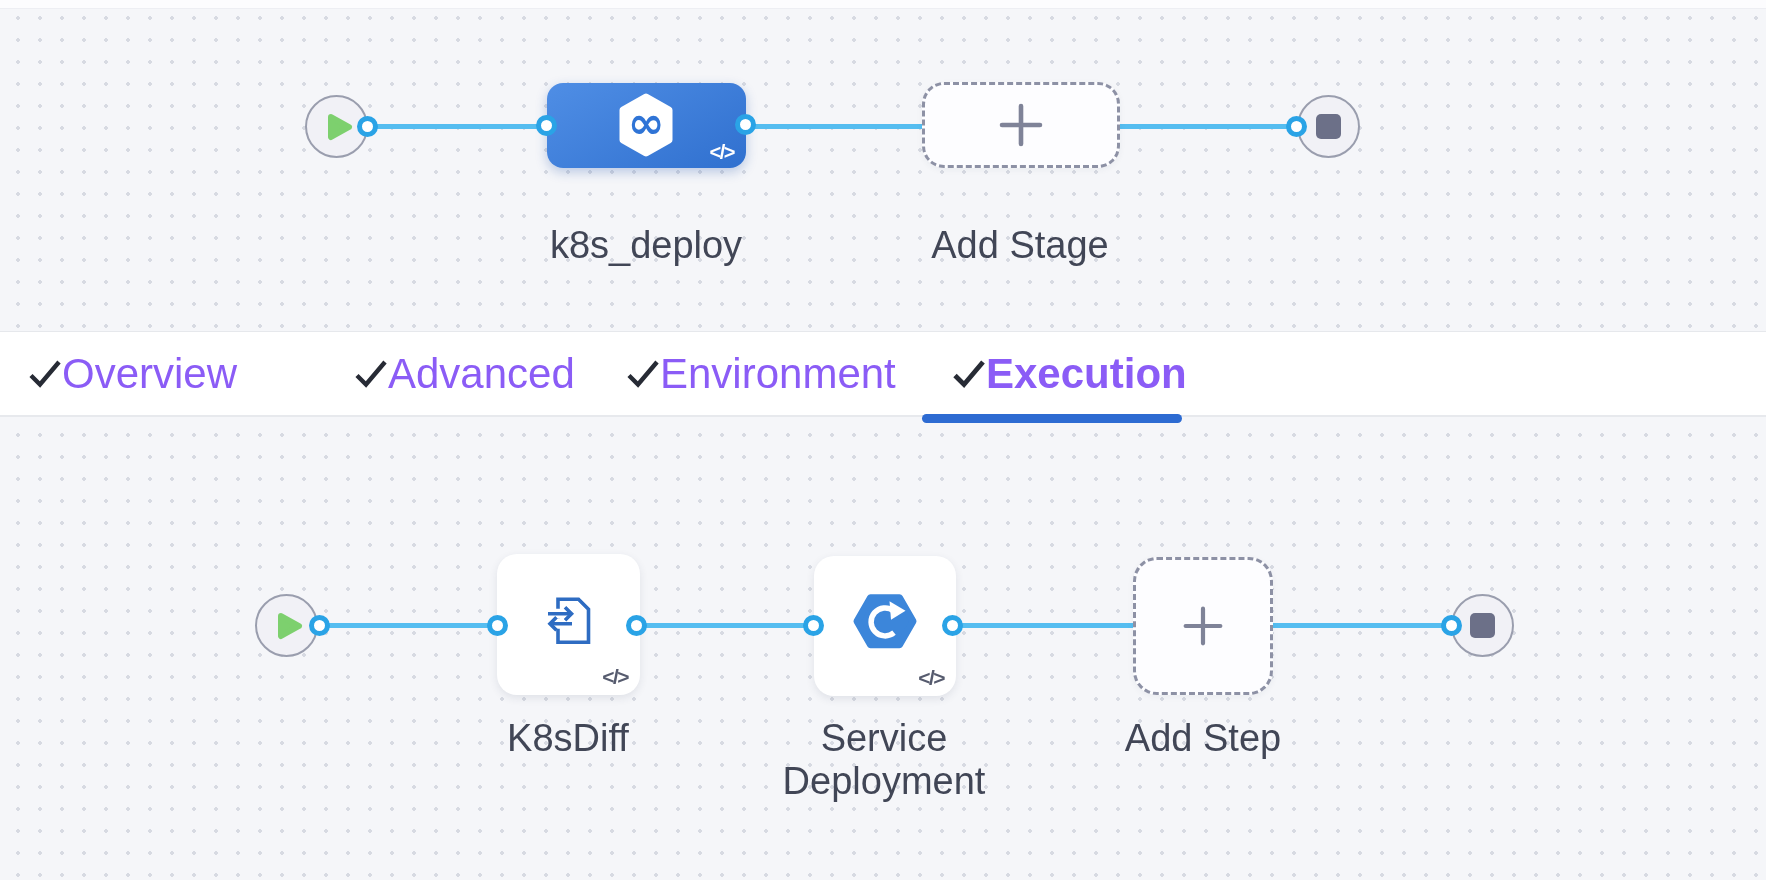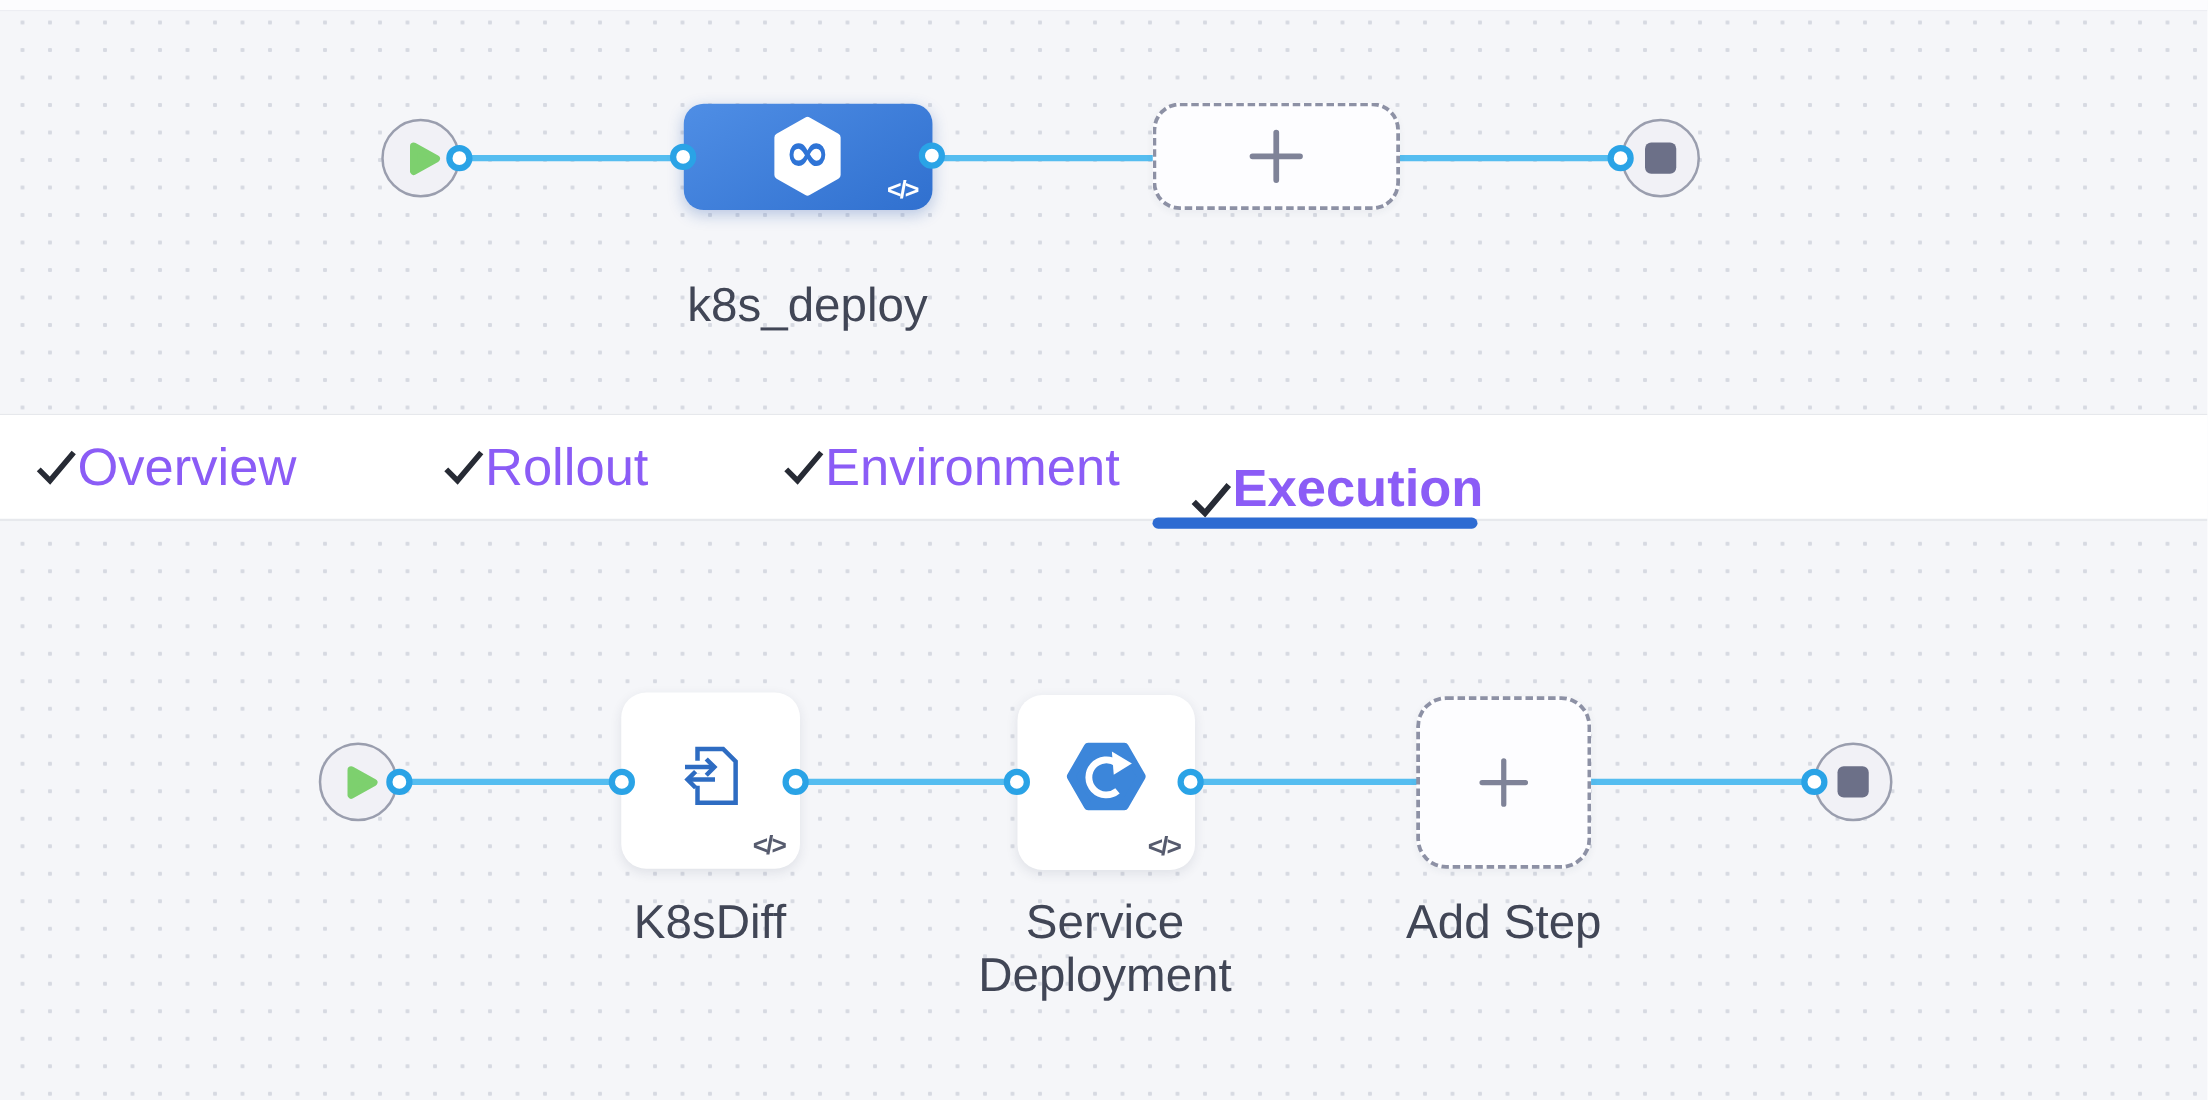"Add Stage" div.node-label { html: none -> <div>Add Stage</div> }
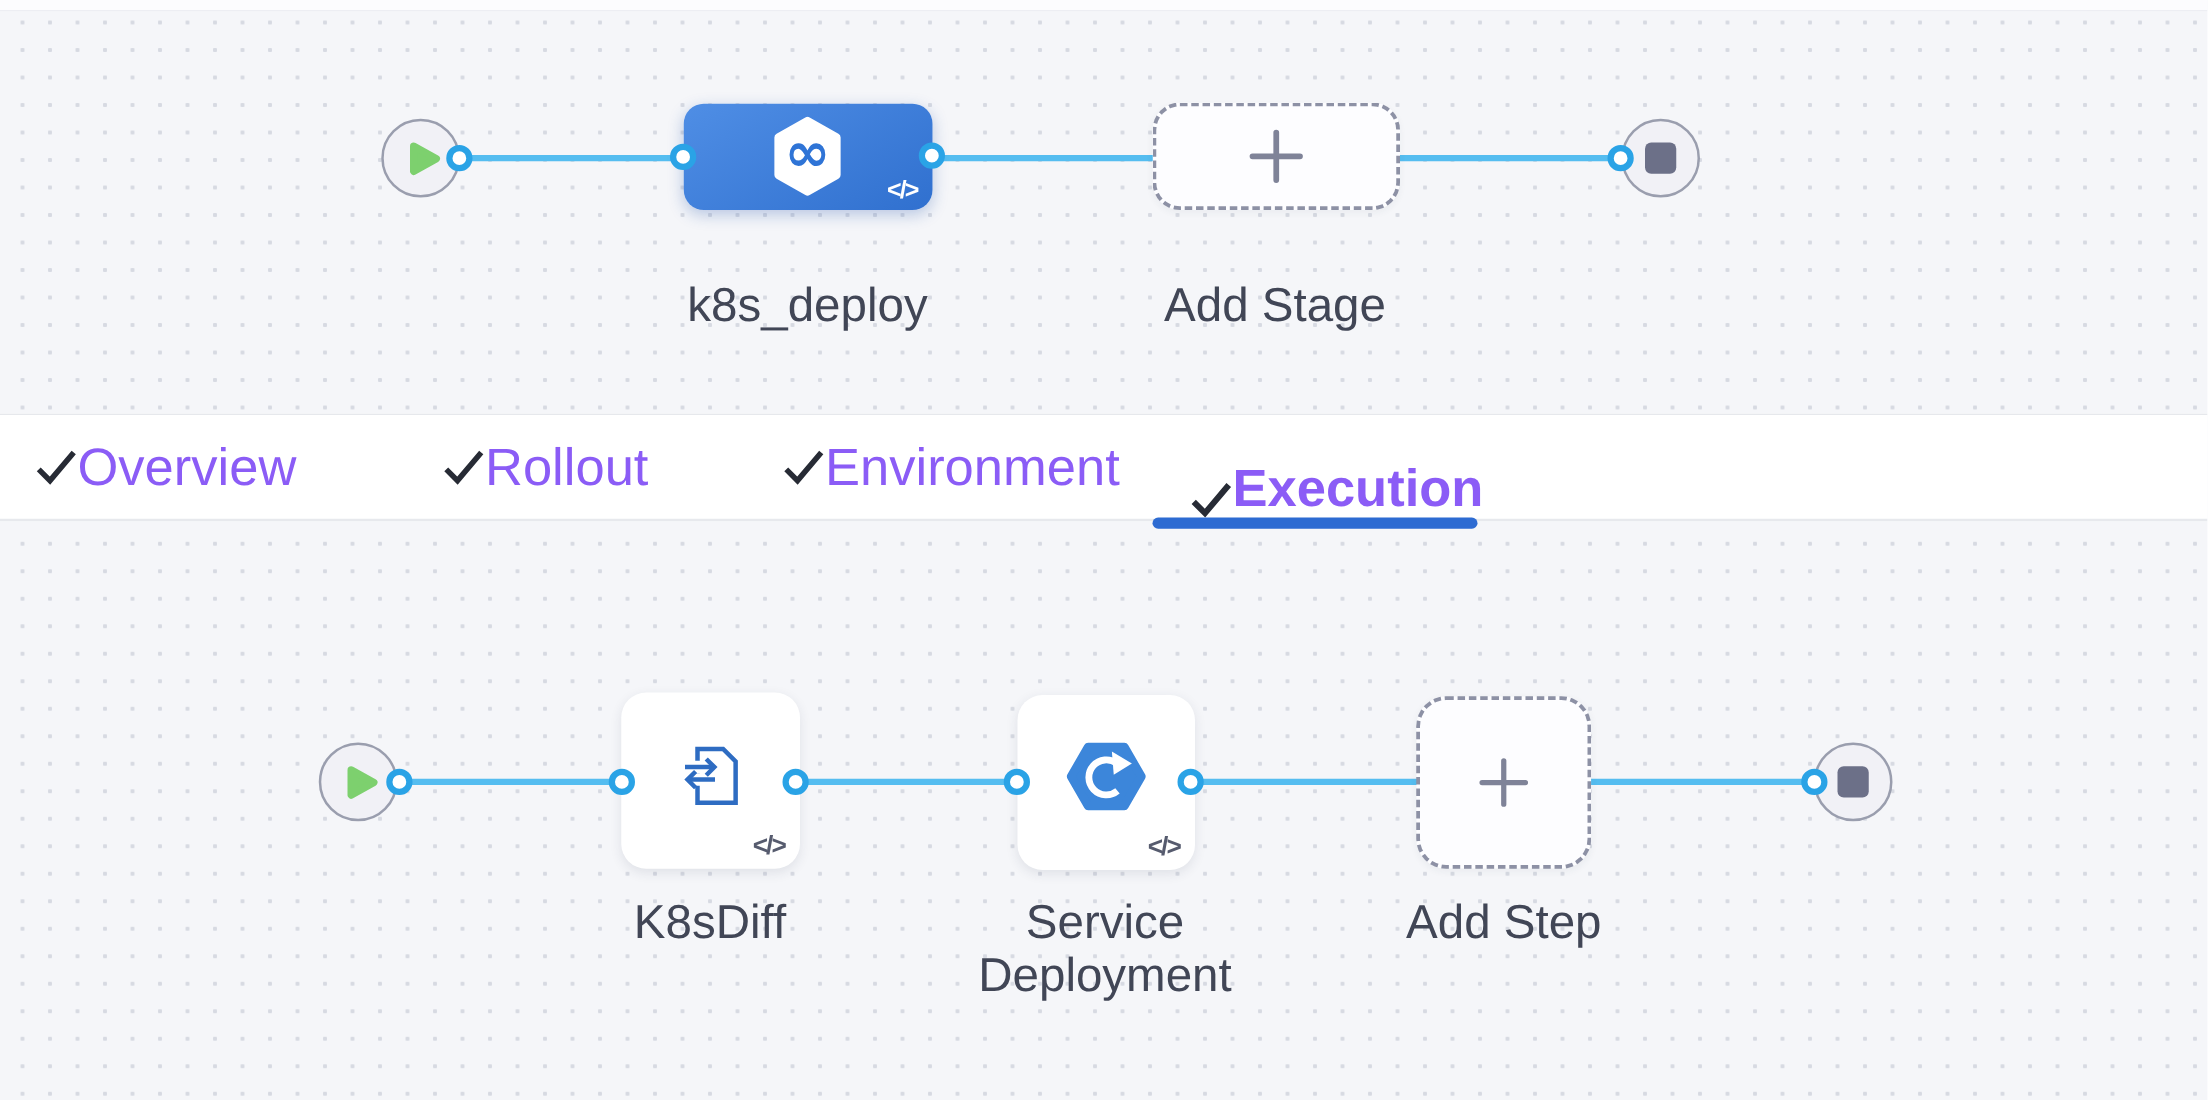"Rollout" span { text: Rollout -> Advanced }
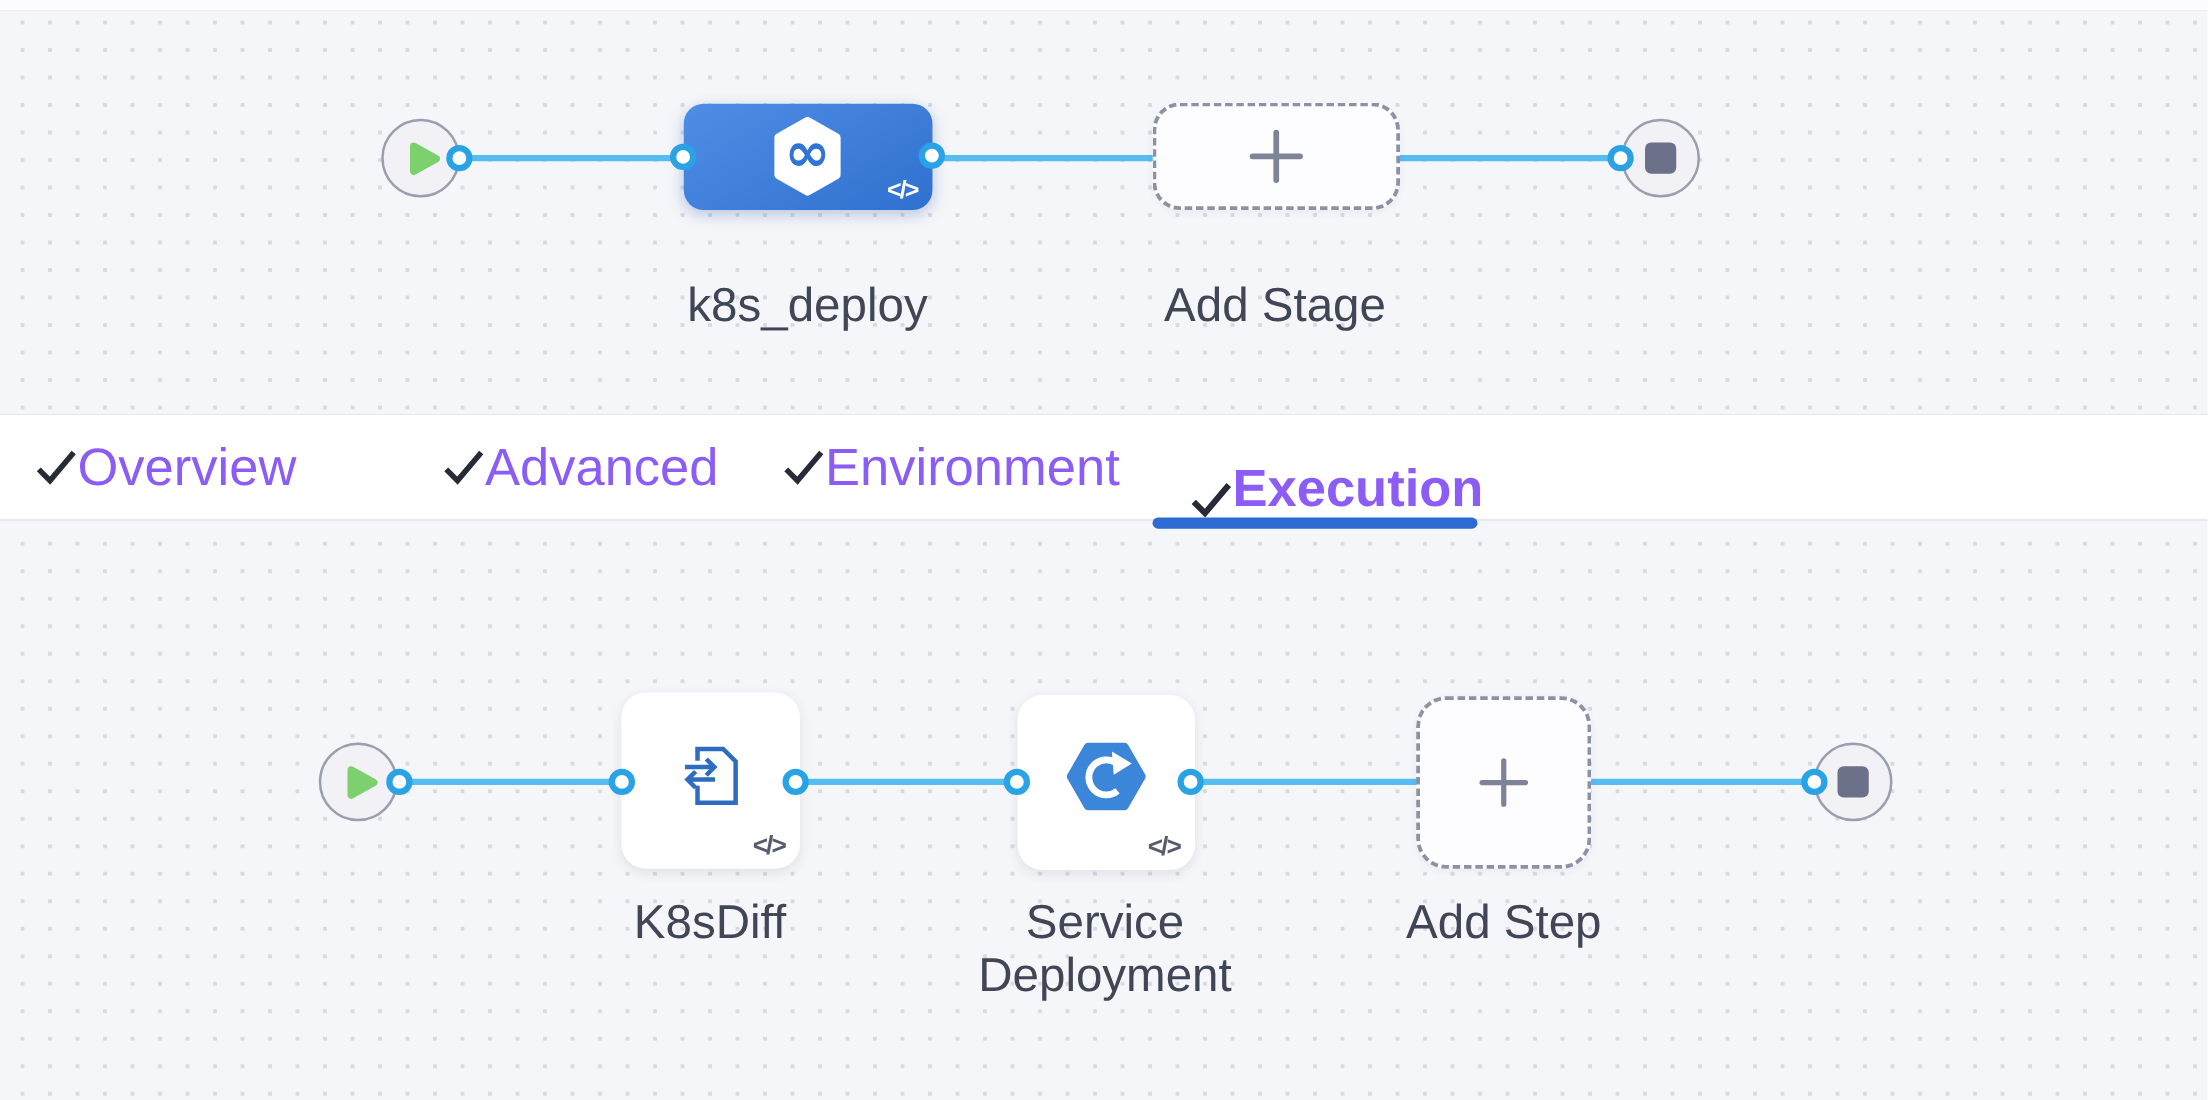"Execution" .tab.active { align-items: flex-end -> none }
